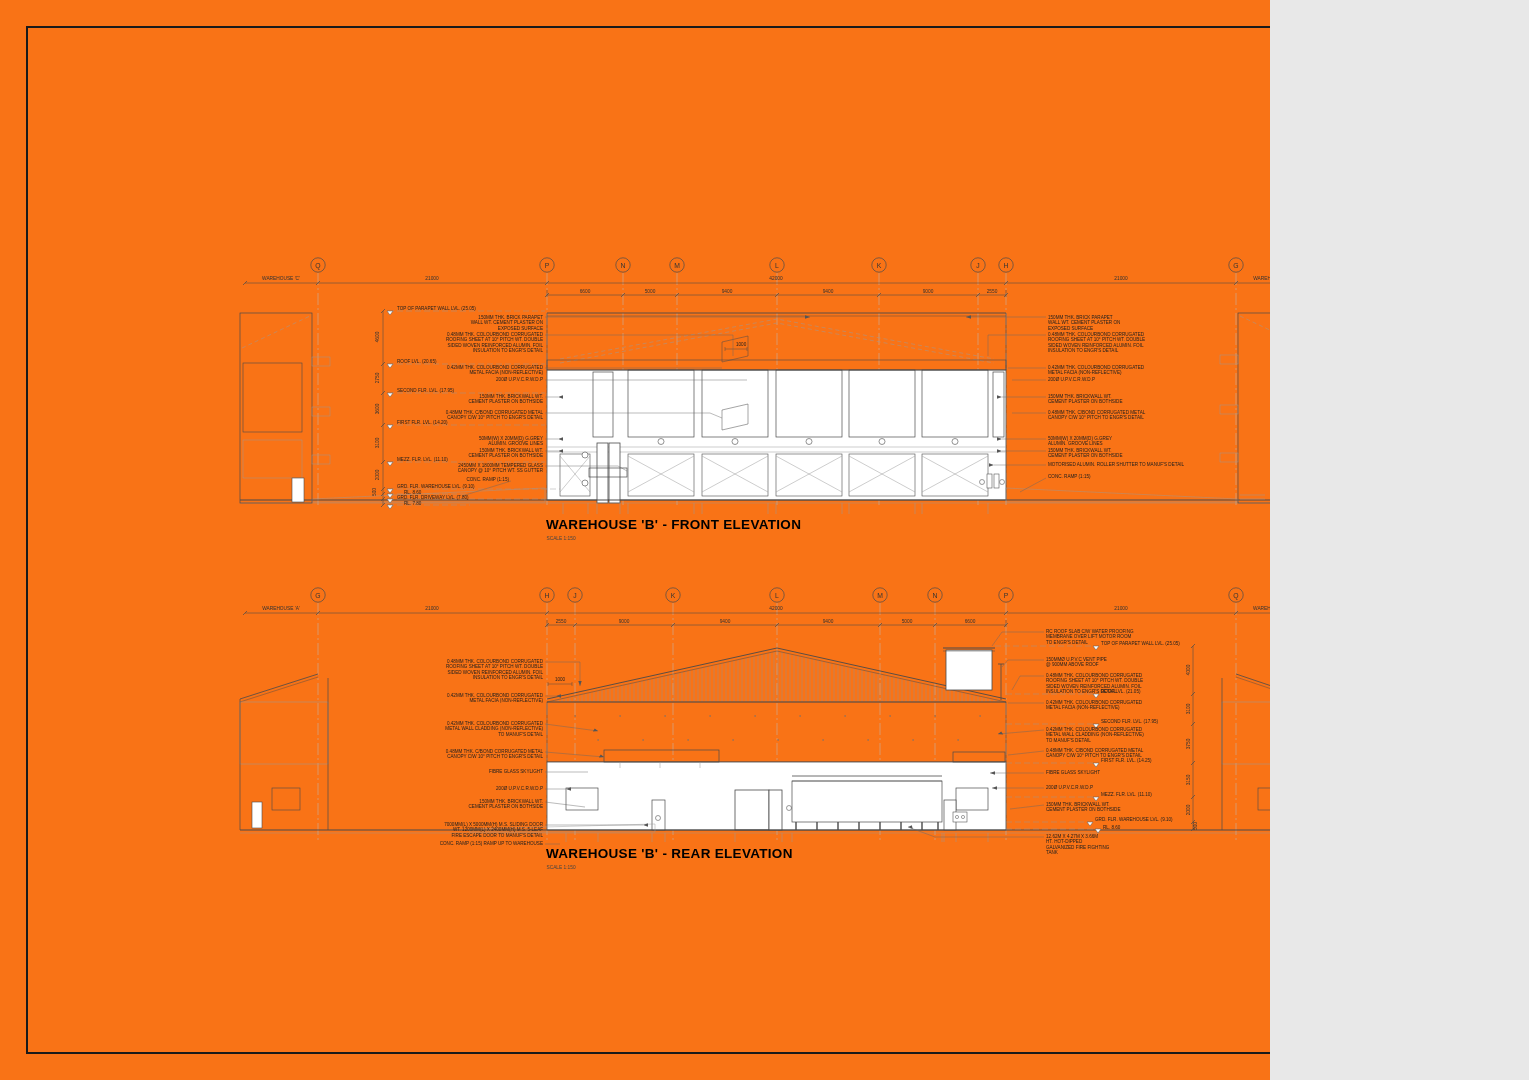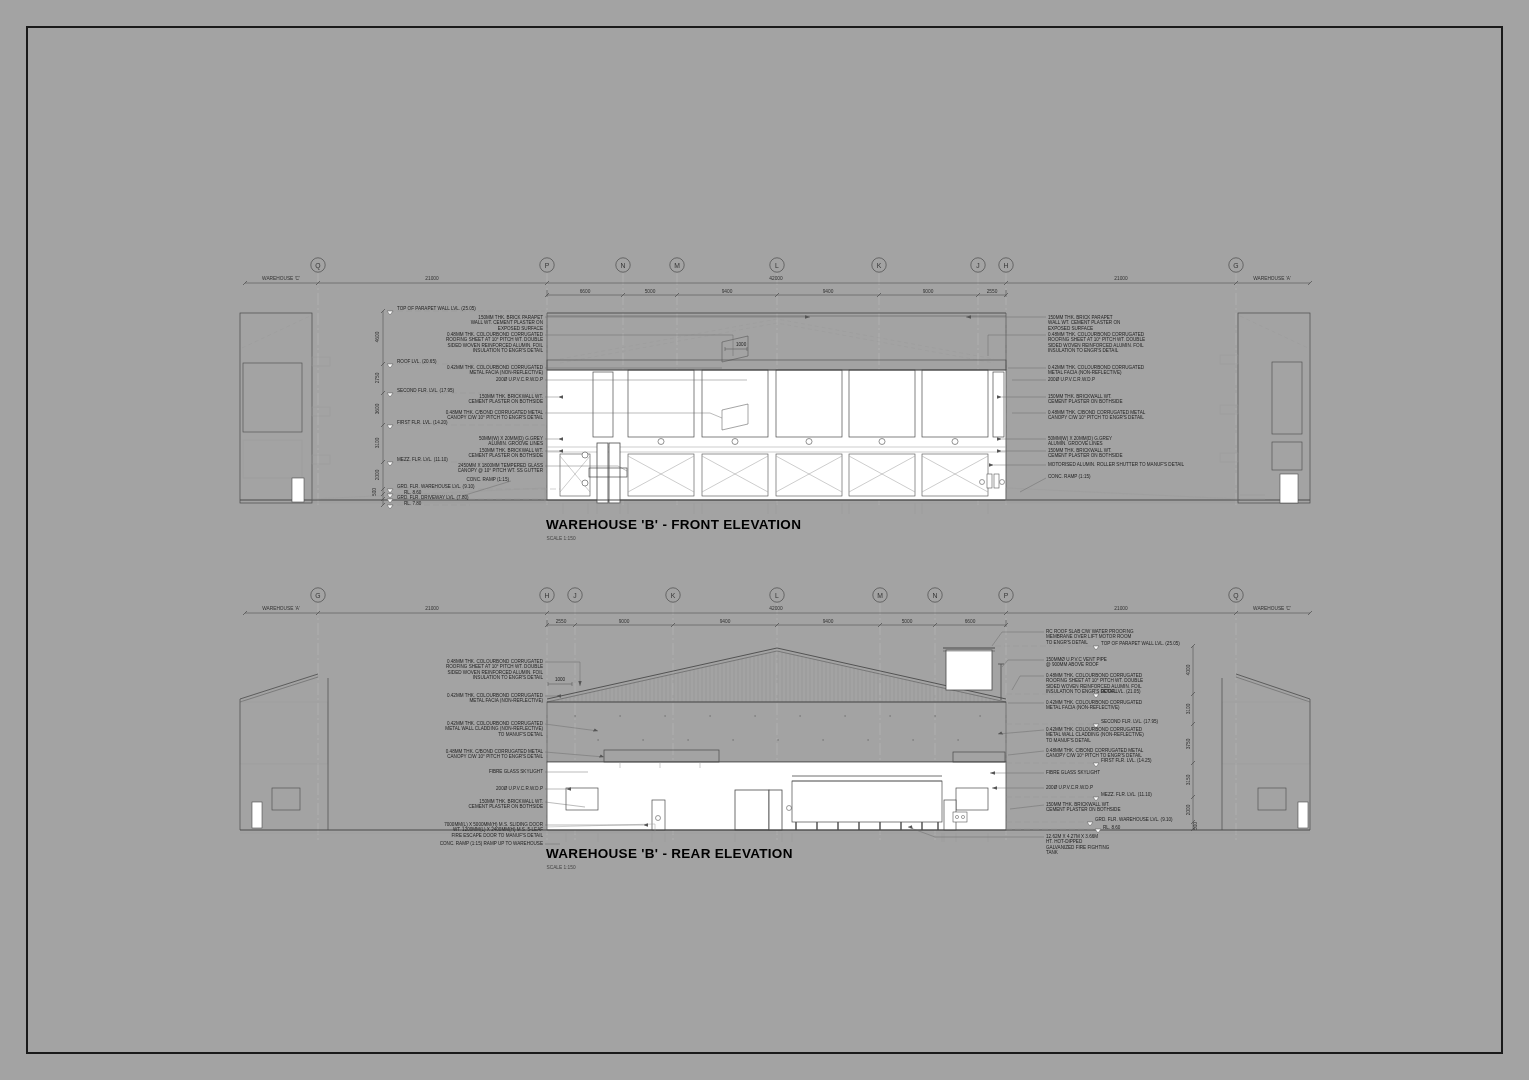"WAREHOUSE 'B' - FRONT ELEVATION" #sheet { background: #a3a3a3 -> #f97316; width: 1529px -> 1270px }
